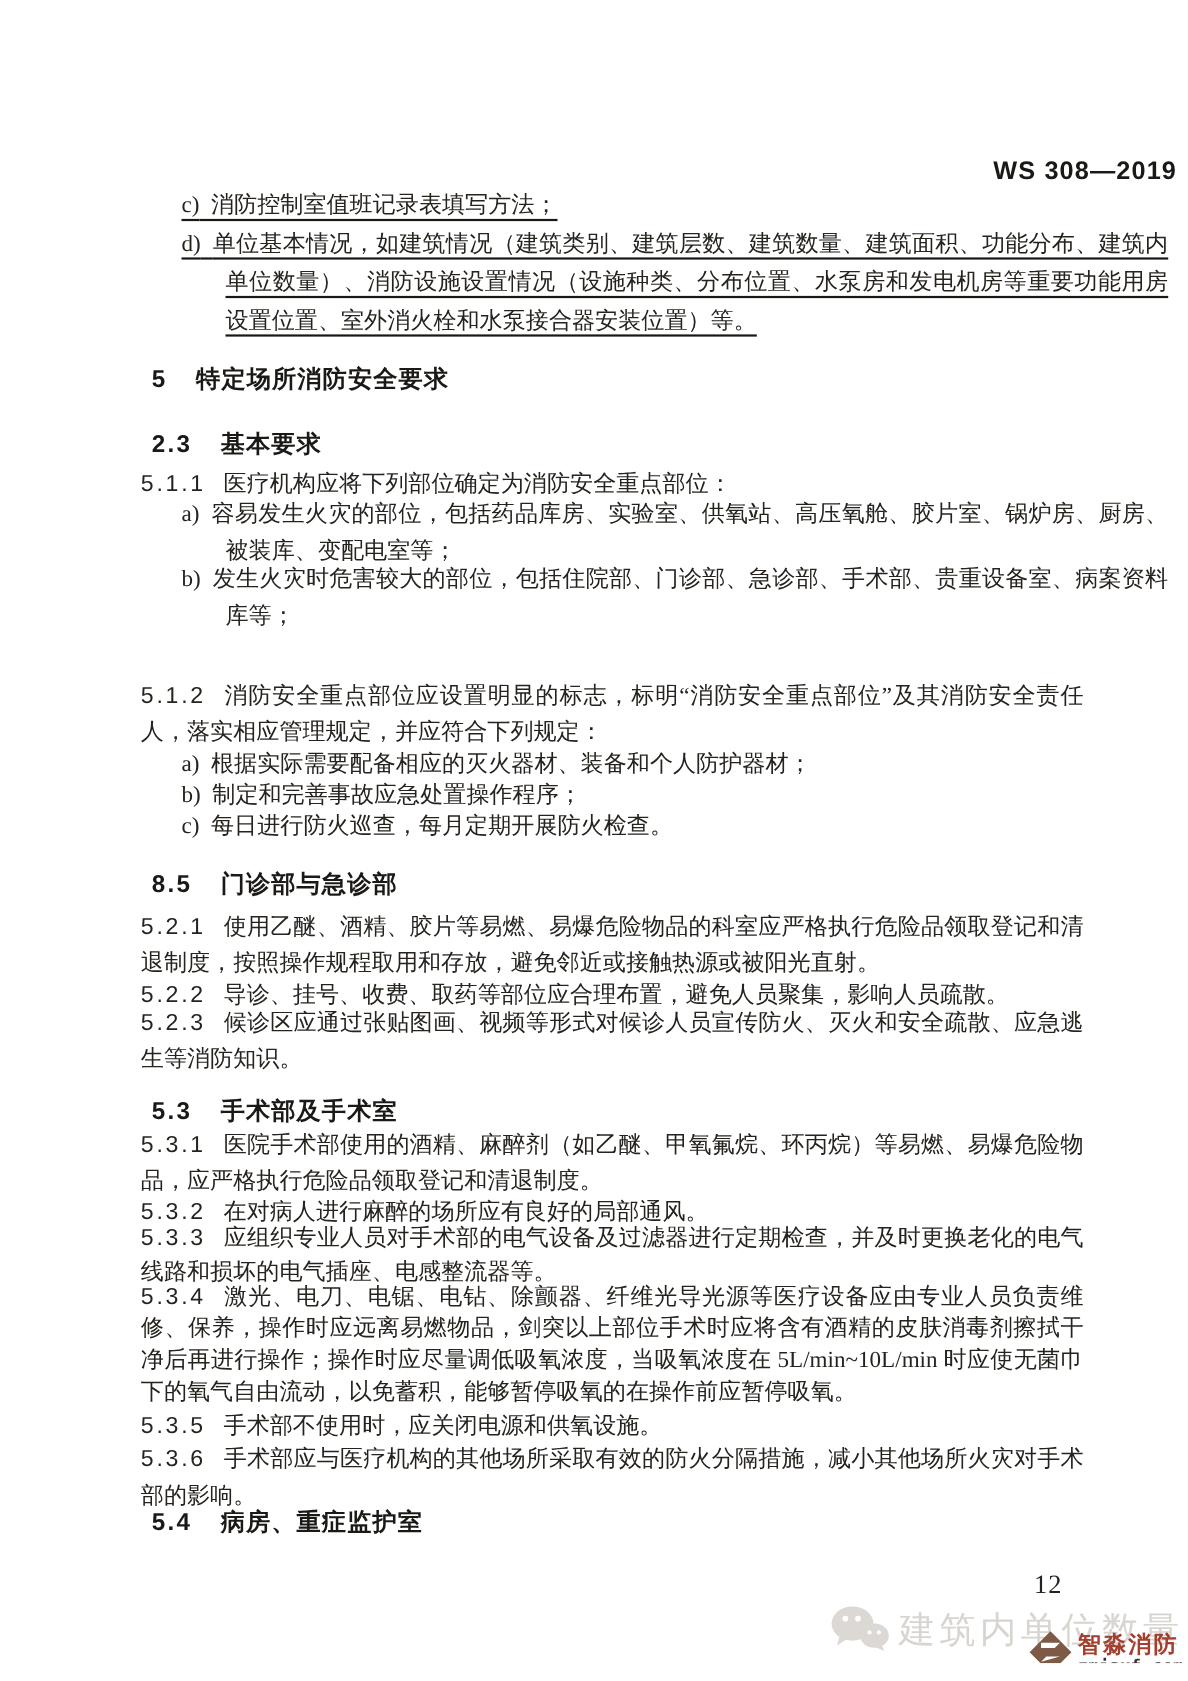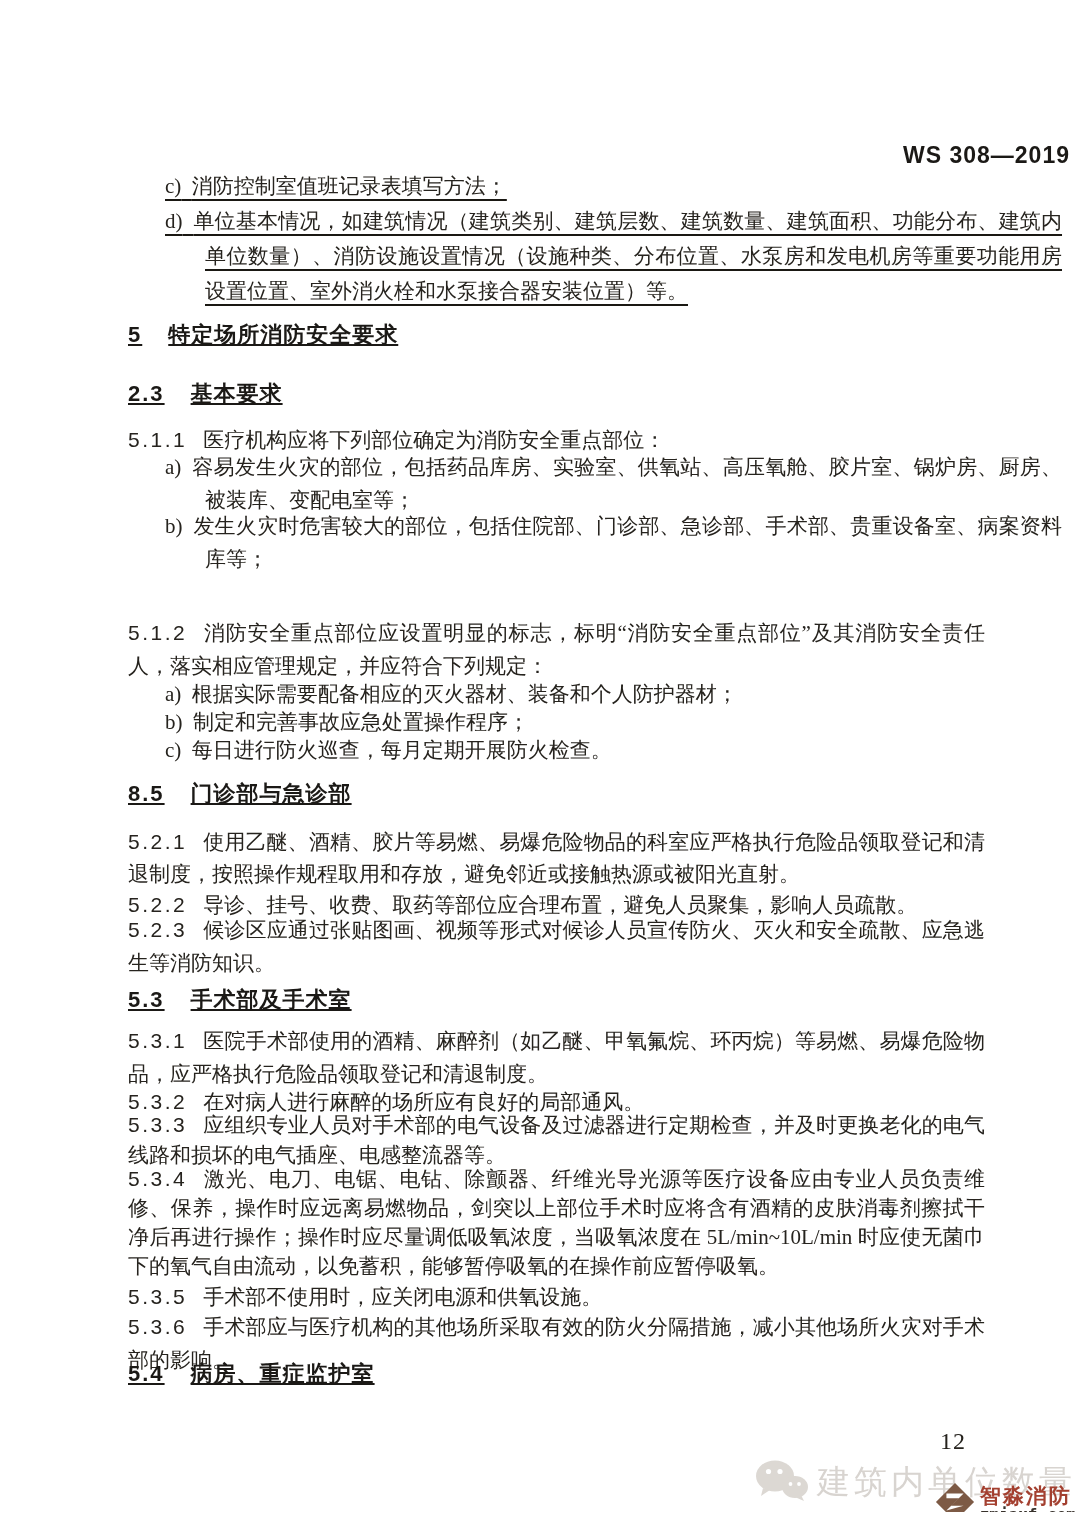"5 特定场所消防安全要求" .h { margin: 0 -> 10px; text-decoration: underline -> none }
